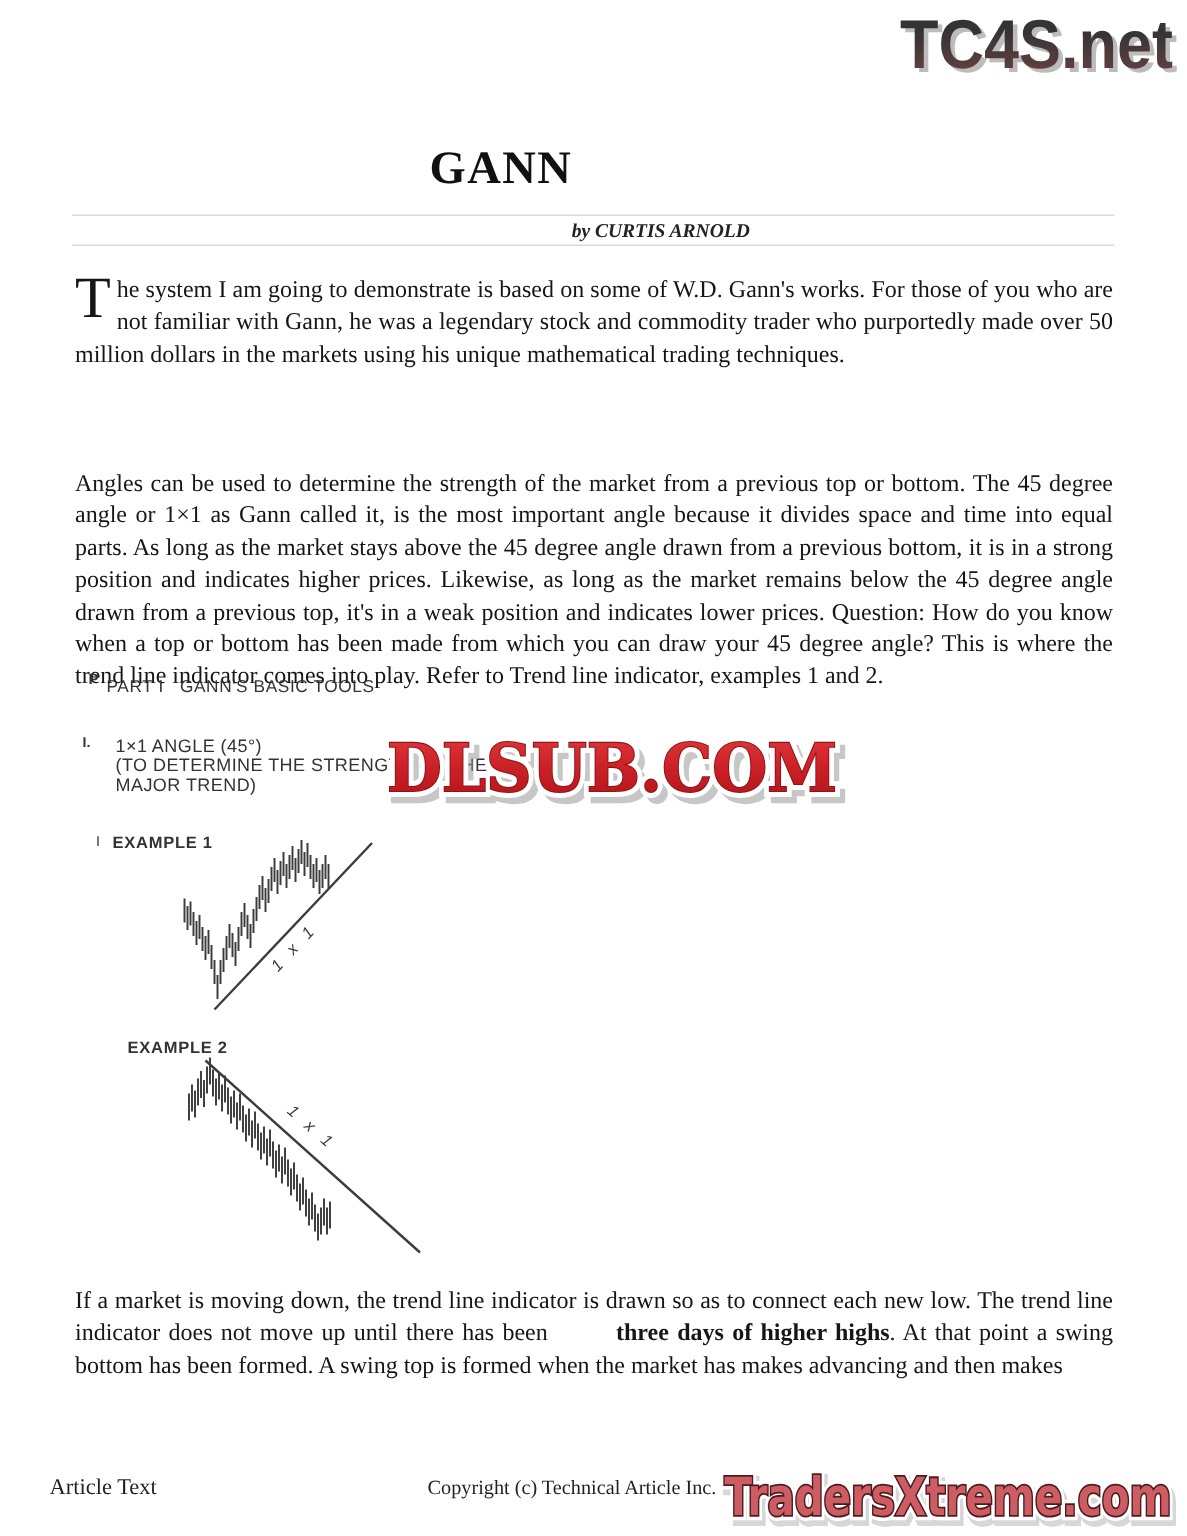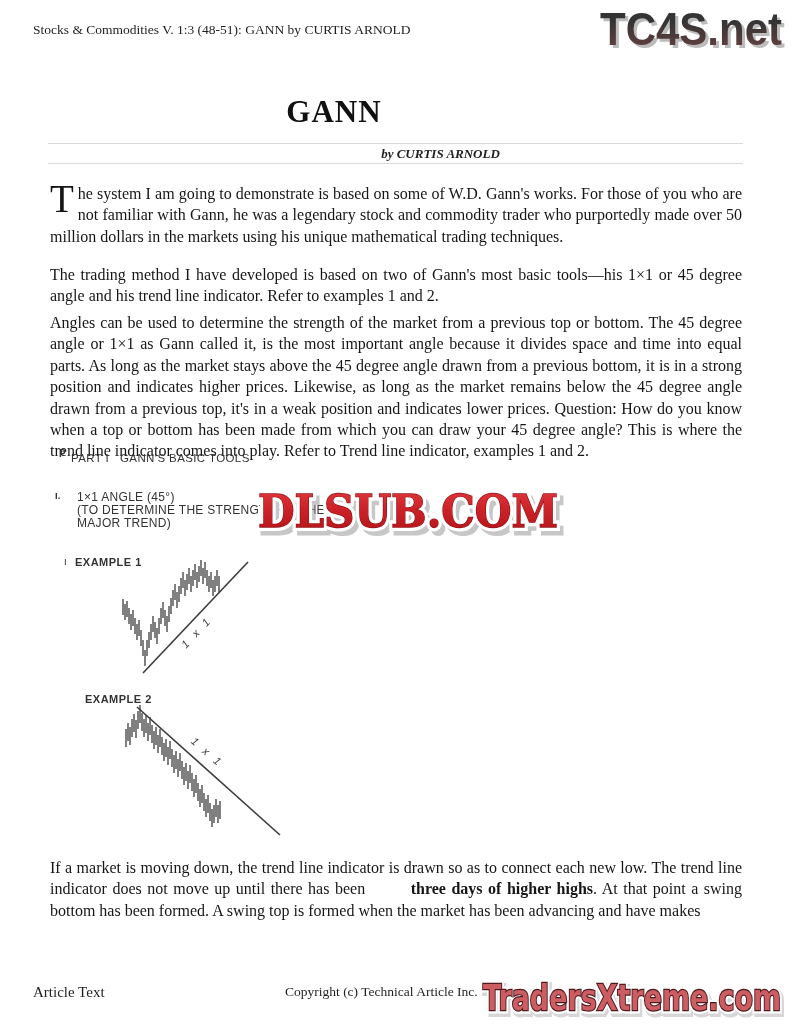"Stocks & Commodities V. 1:3" div.citation { html: <div>Stocks &amp; Commodities V. 1:3 (48-51): GANN by CURTIS ARNOLD</div> -> none }
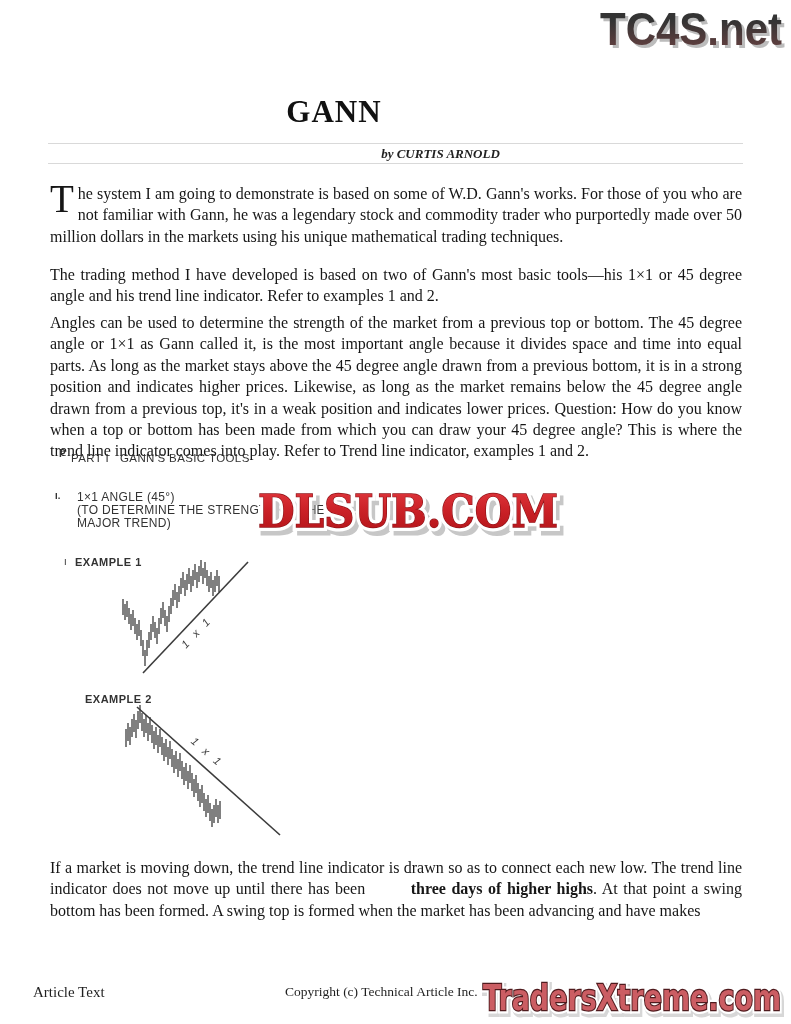"The trading method I have" p.para { html: <p>The trading method I have developed is based on two of Gann's most basic tools—his 1×1 or 45 degree angle and his trend line indicator. Refer to examples 1 and 2.</p> -> none }
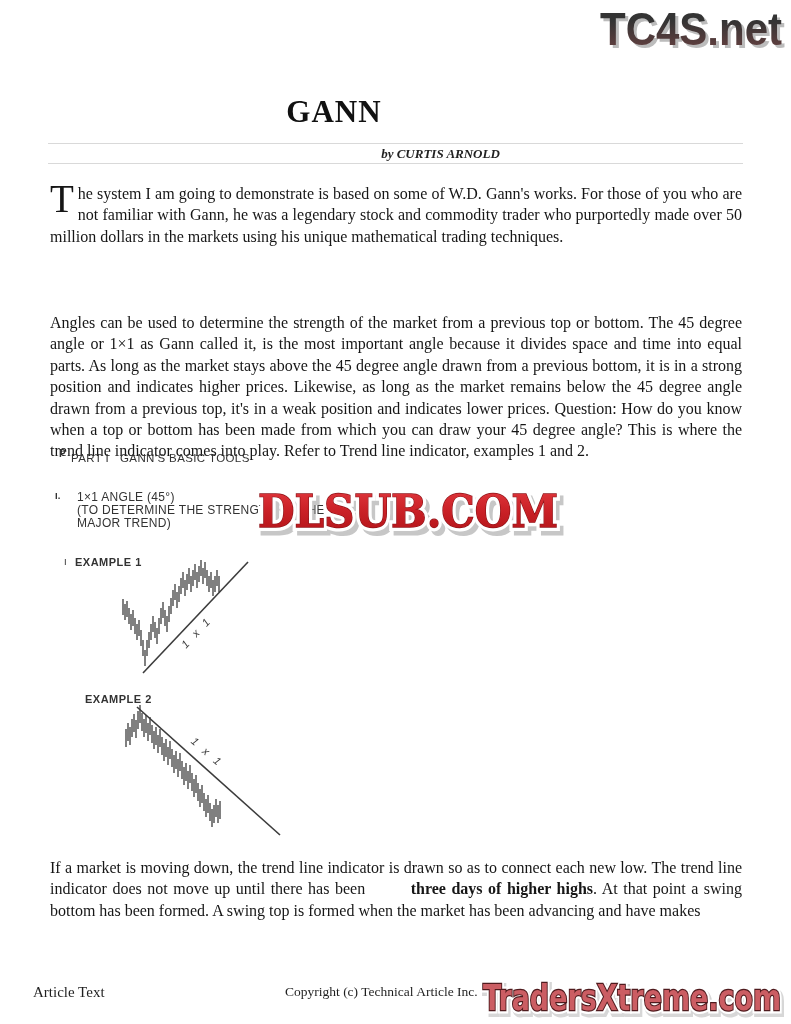". At that point a" span { text: been advancing and have -> makes advancing and then }
